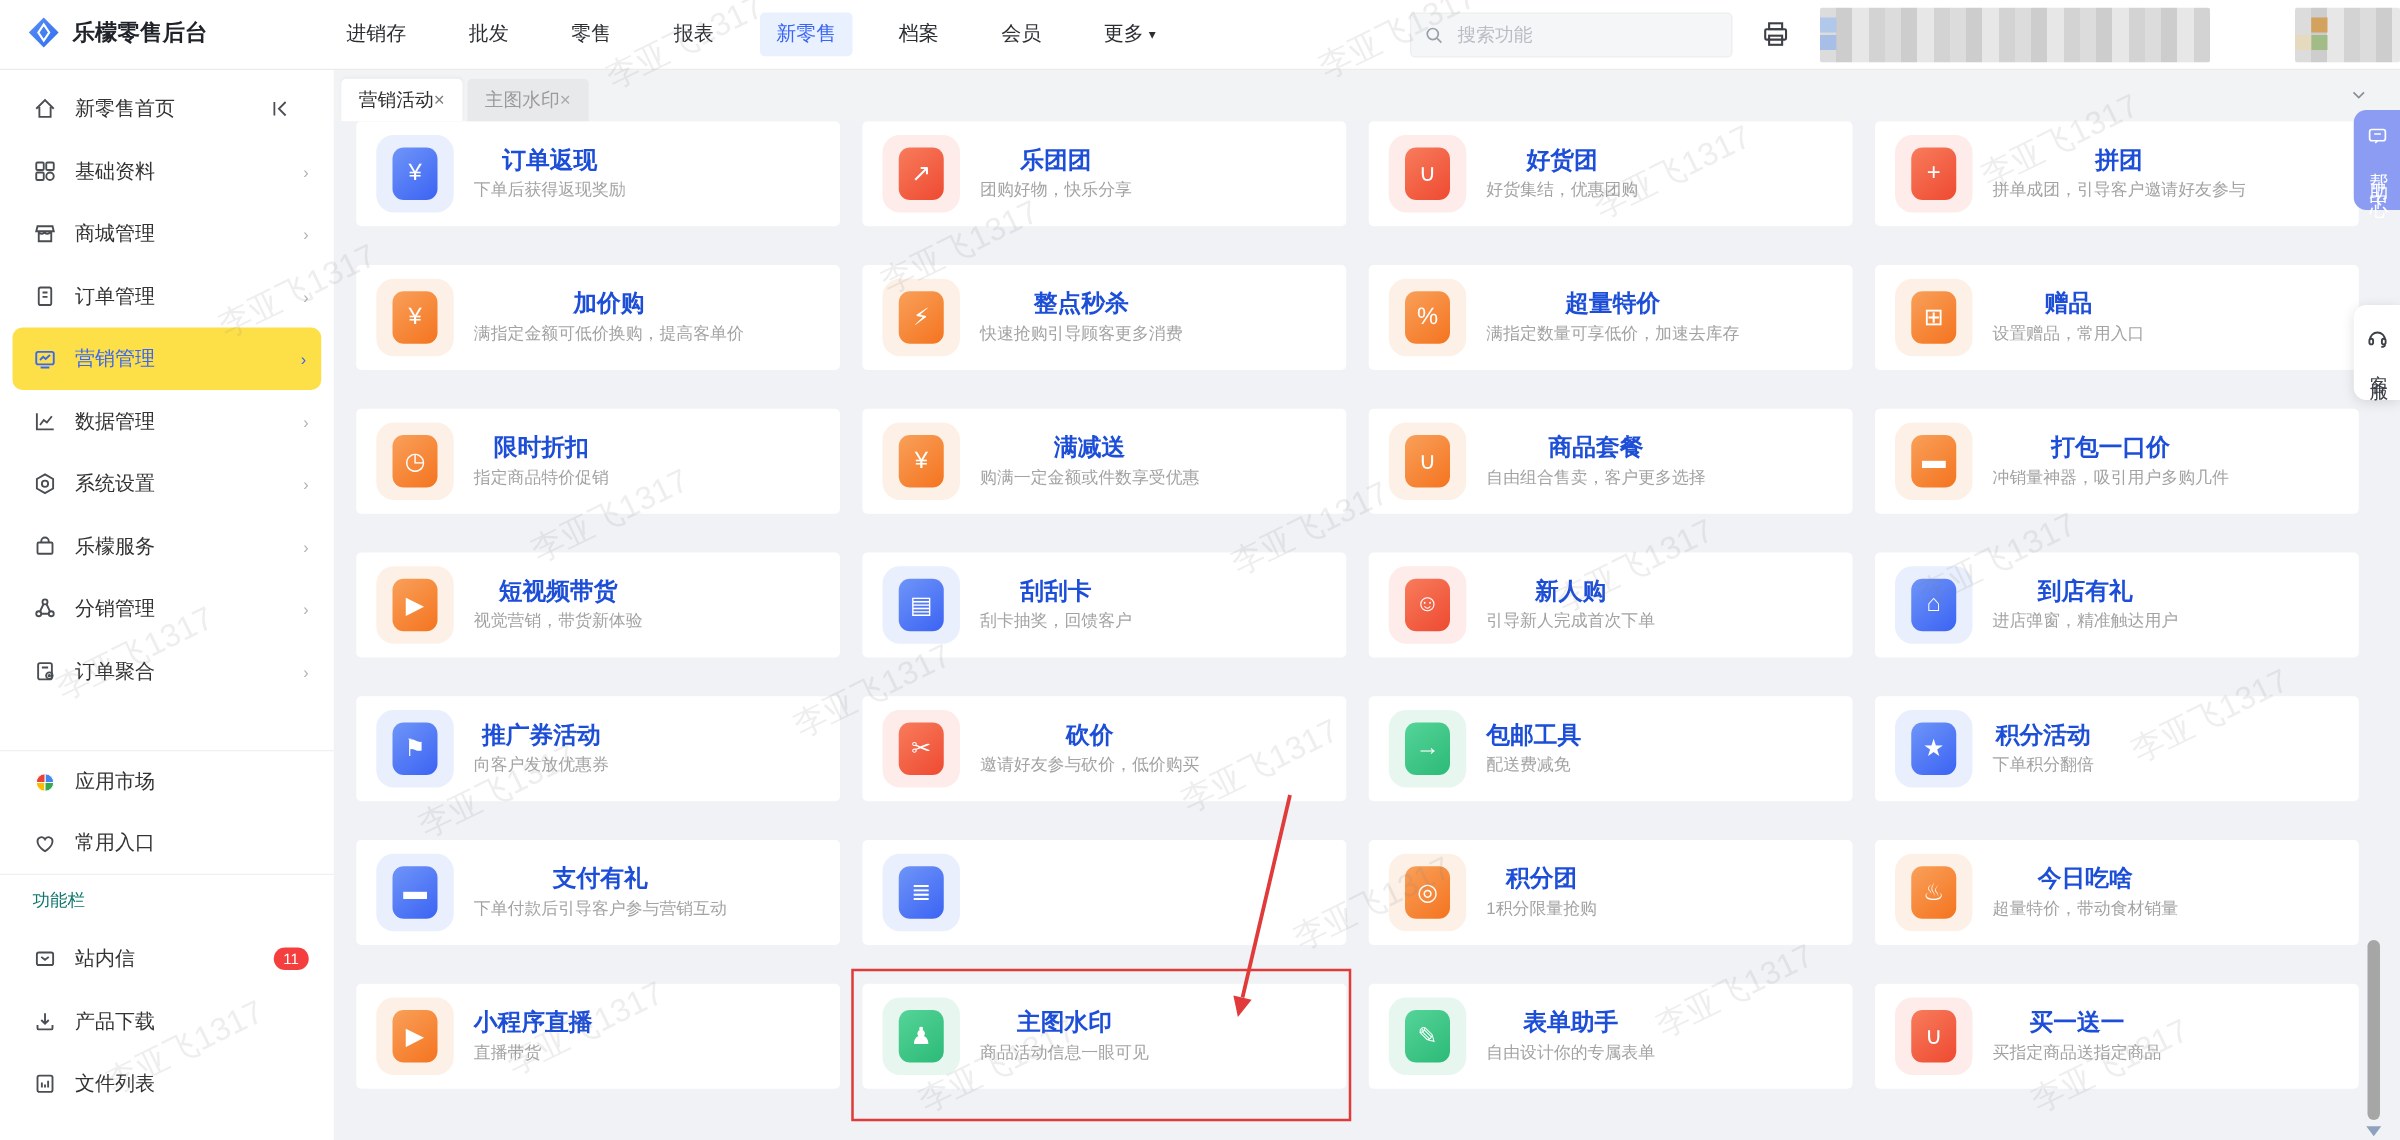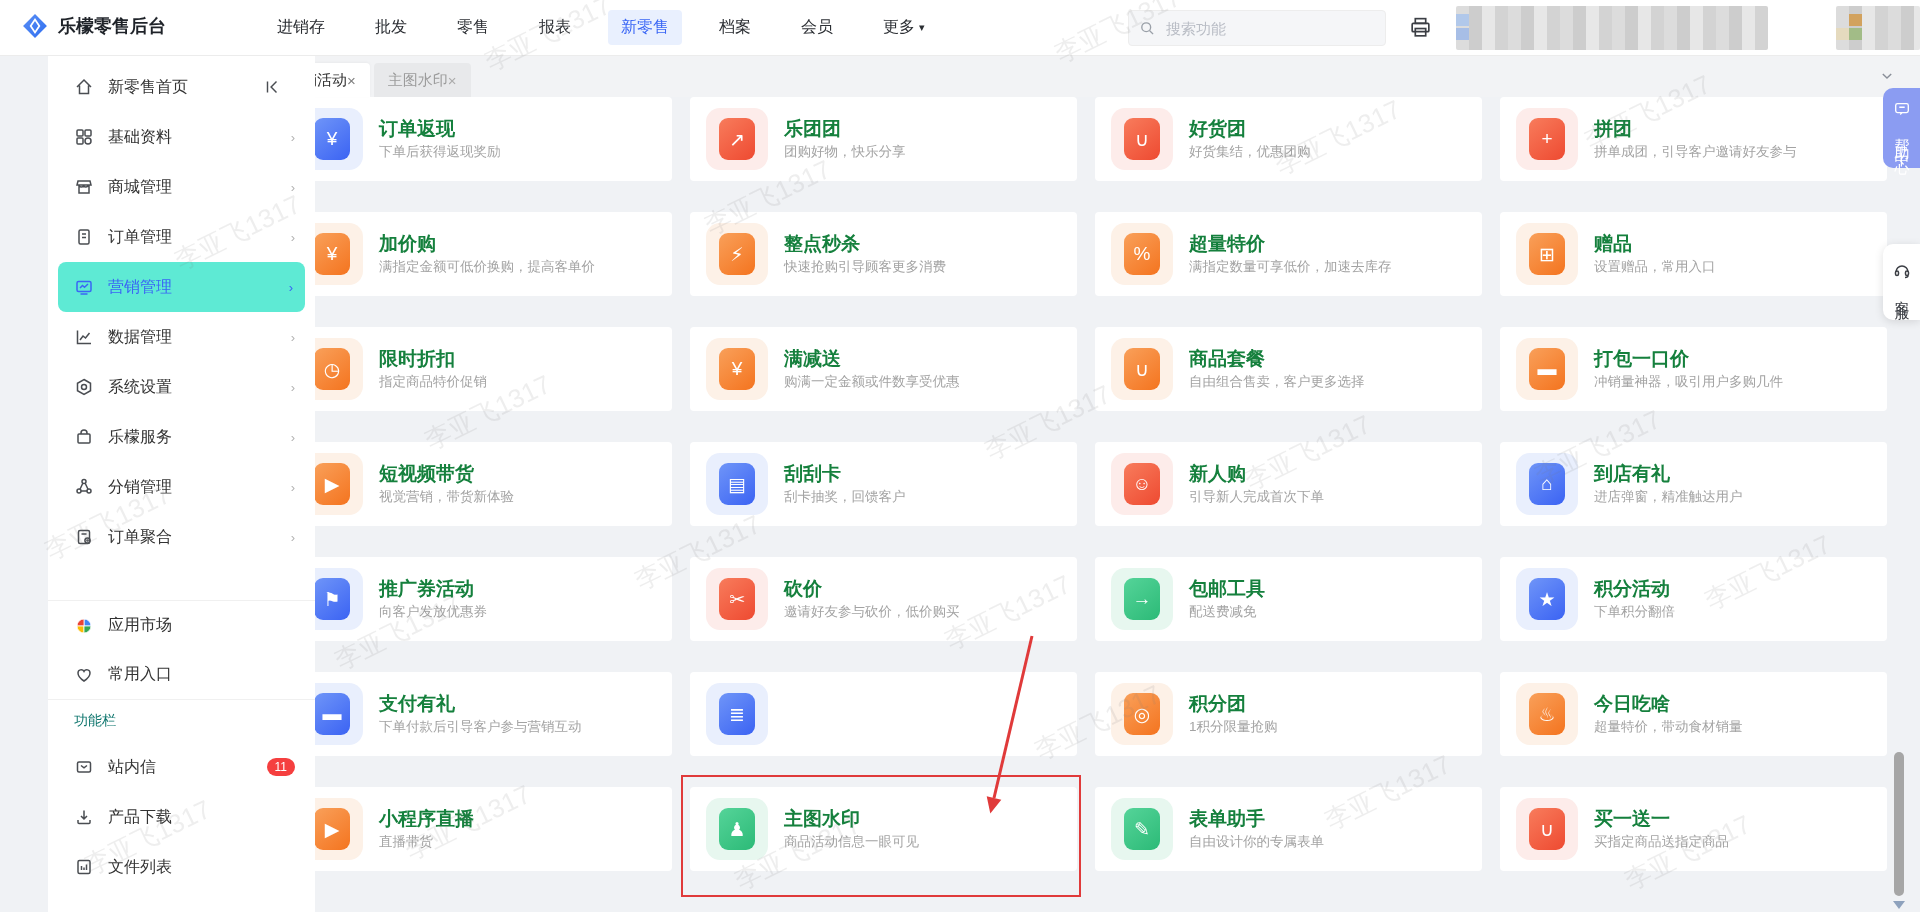"新零售首页" .sidebar { margin-left: 48px -> none }
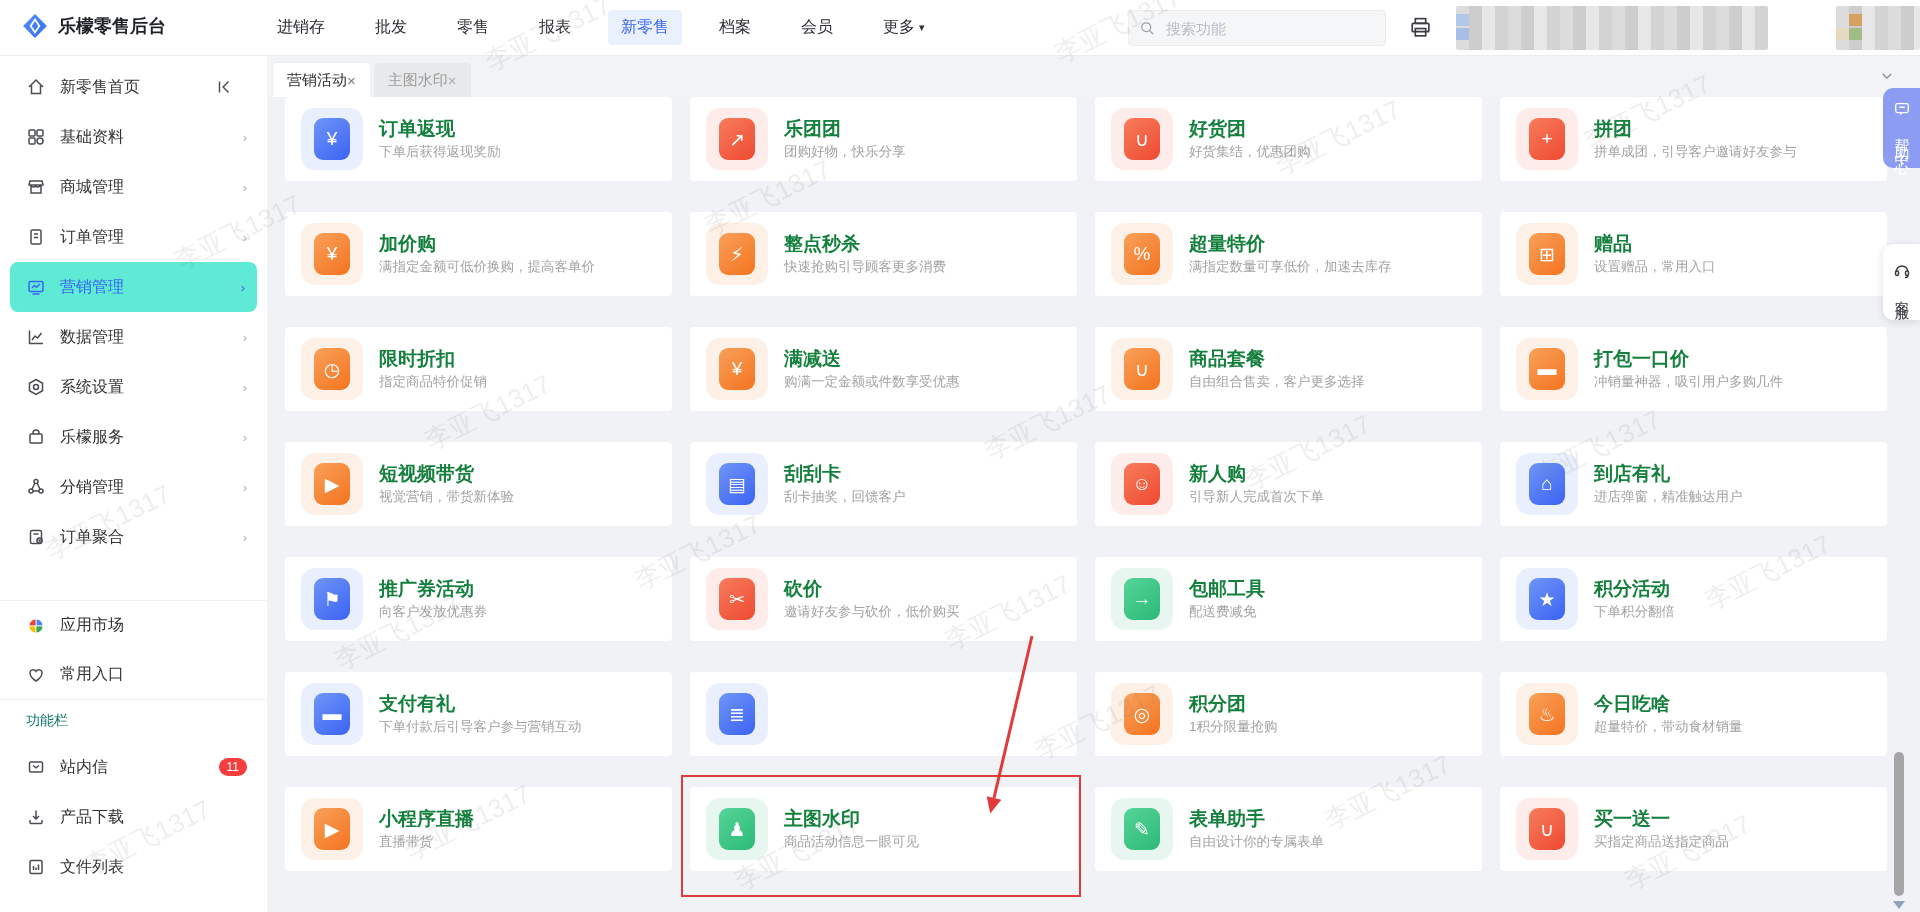"订单返现" .card .t { color: #15803d -> #1d4ed8; text-align: none -> center }
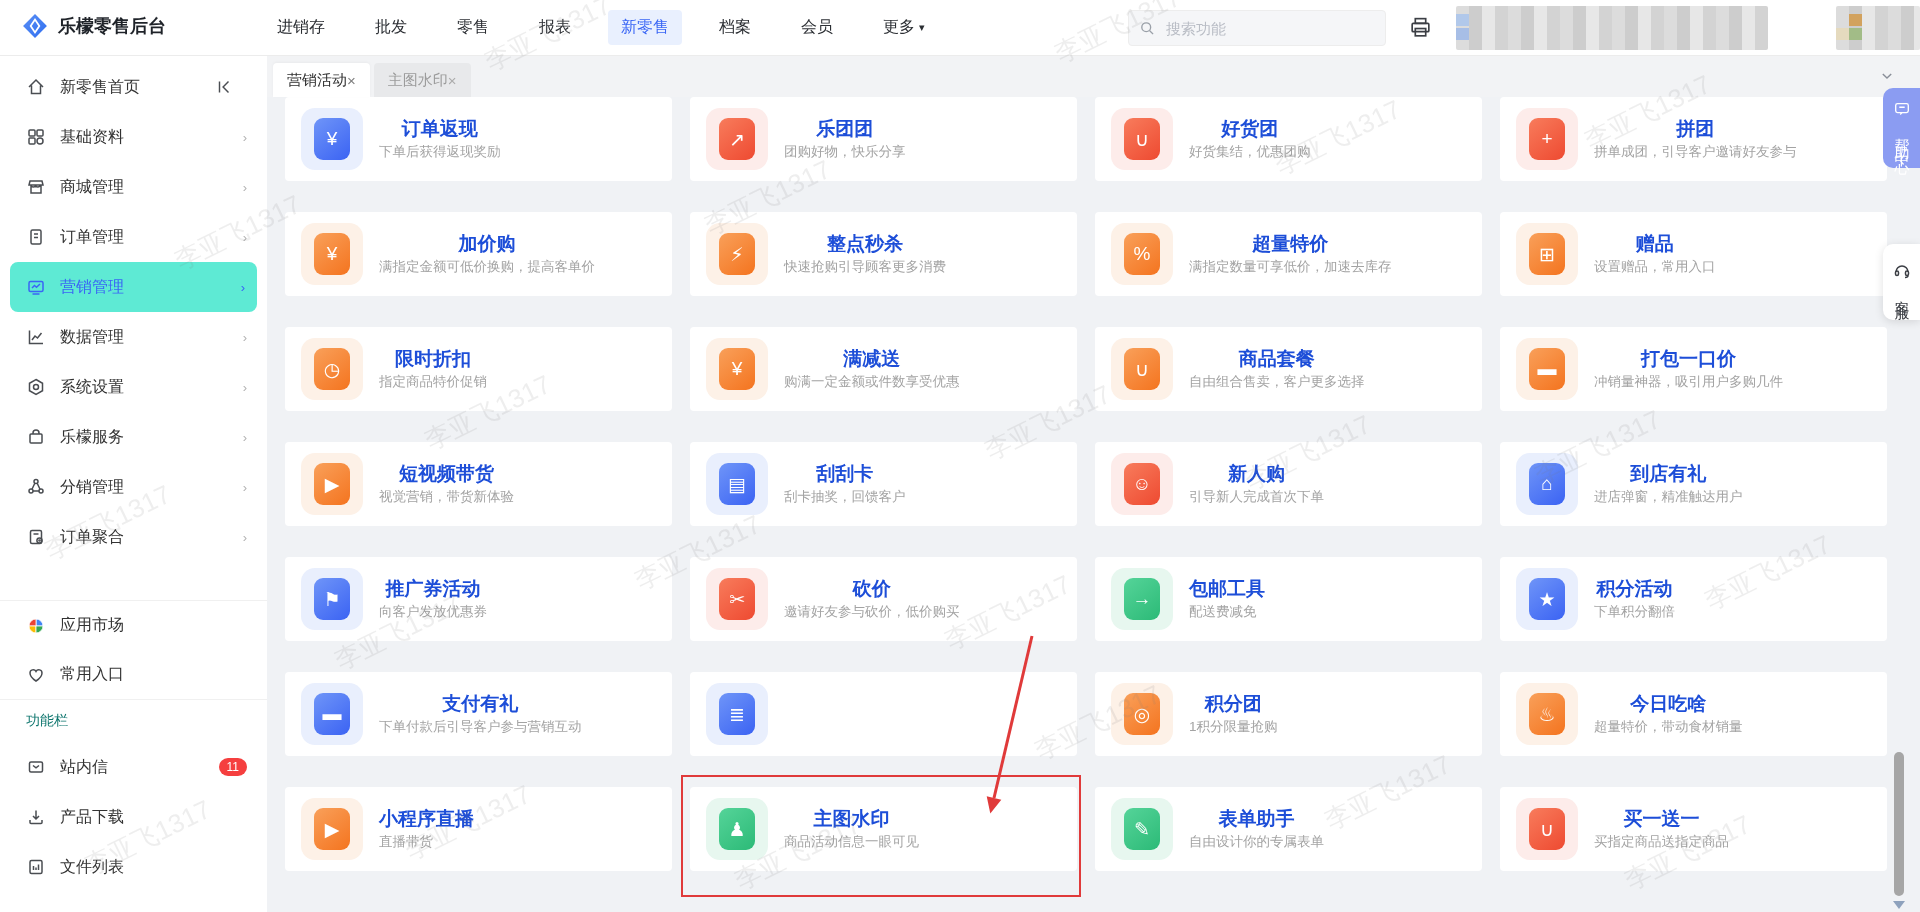"营销管理" .srow.sel { background: #5eead4 -> #fde047 }
